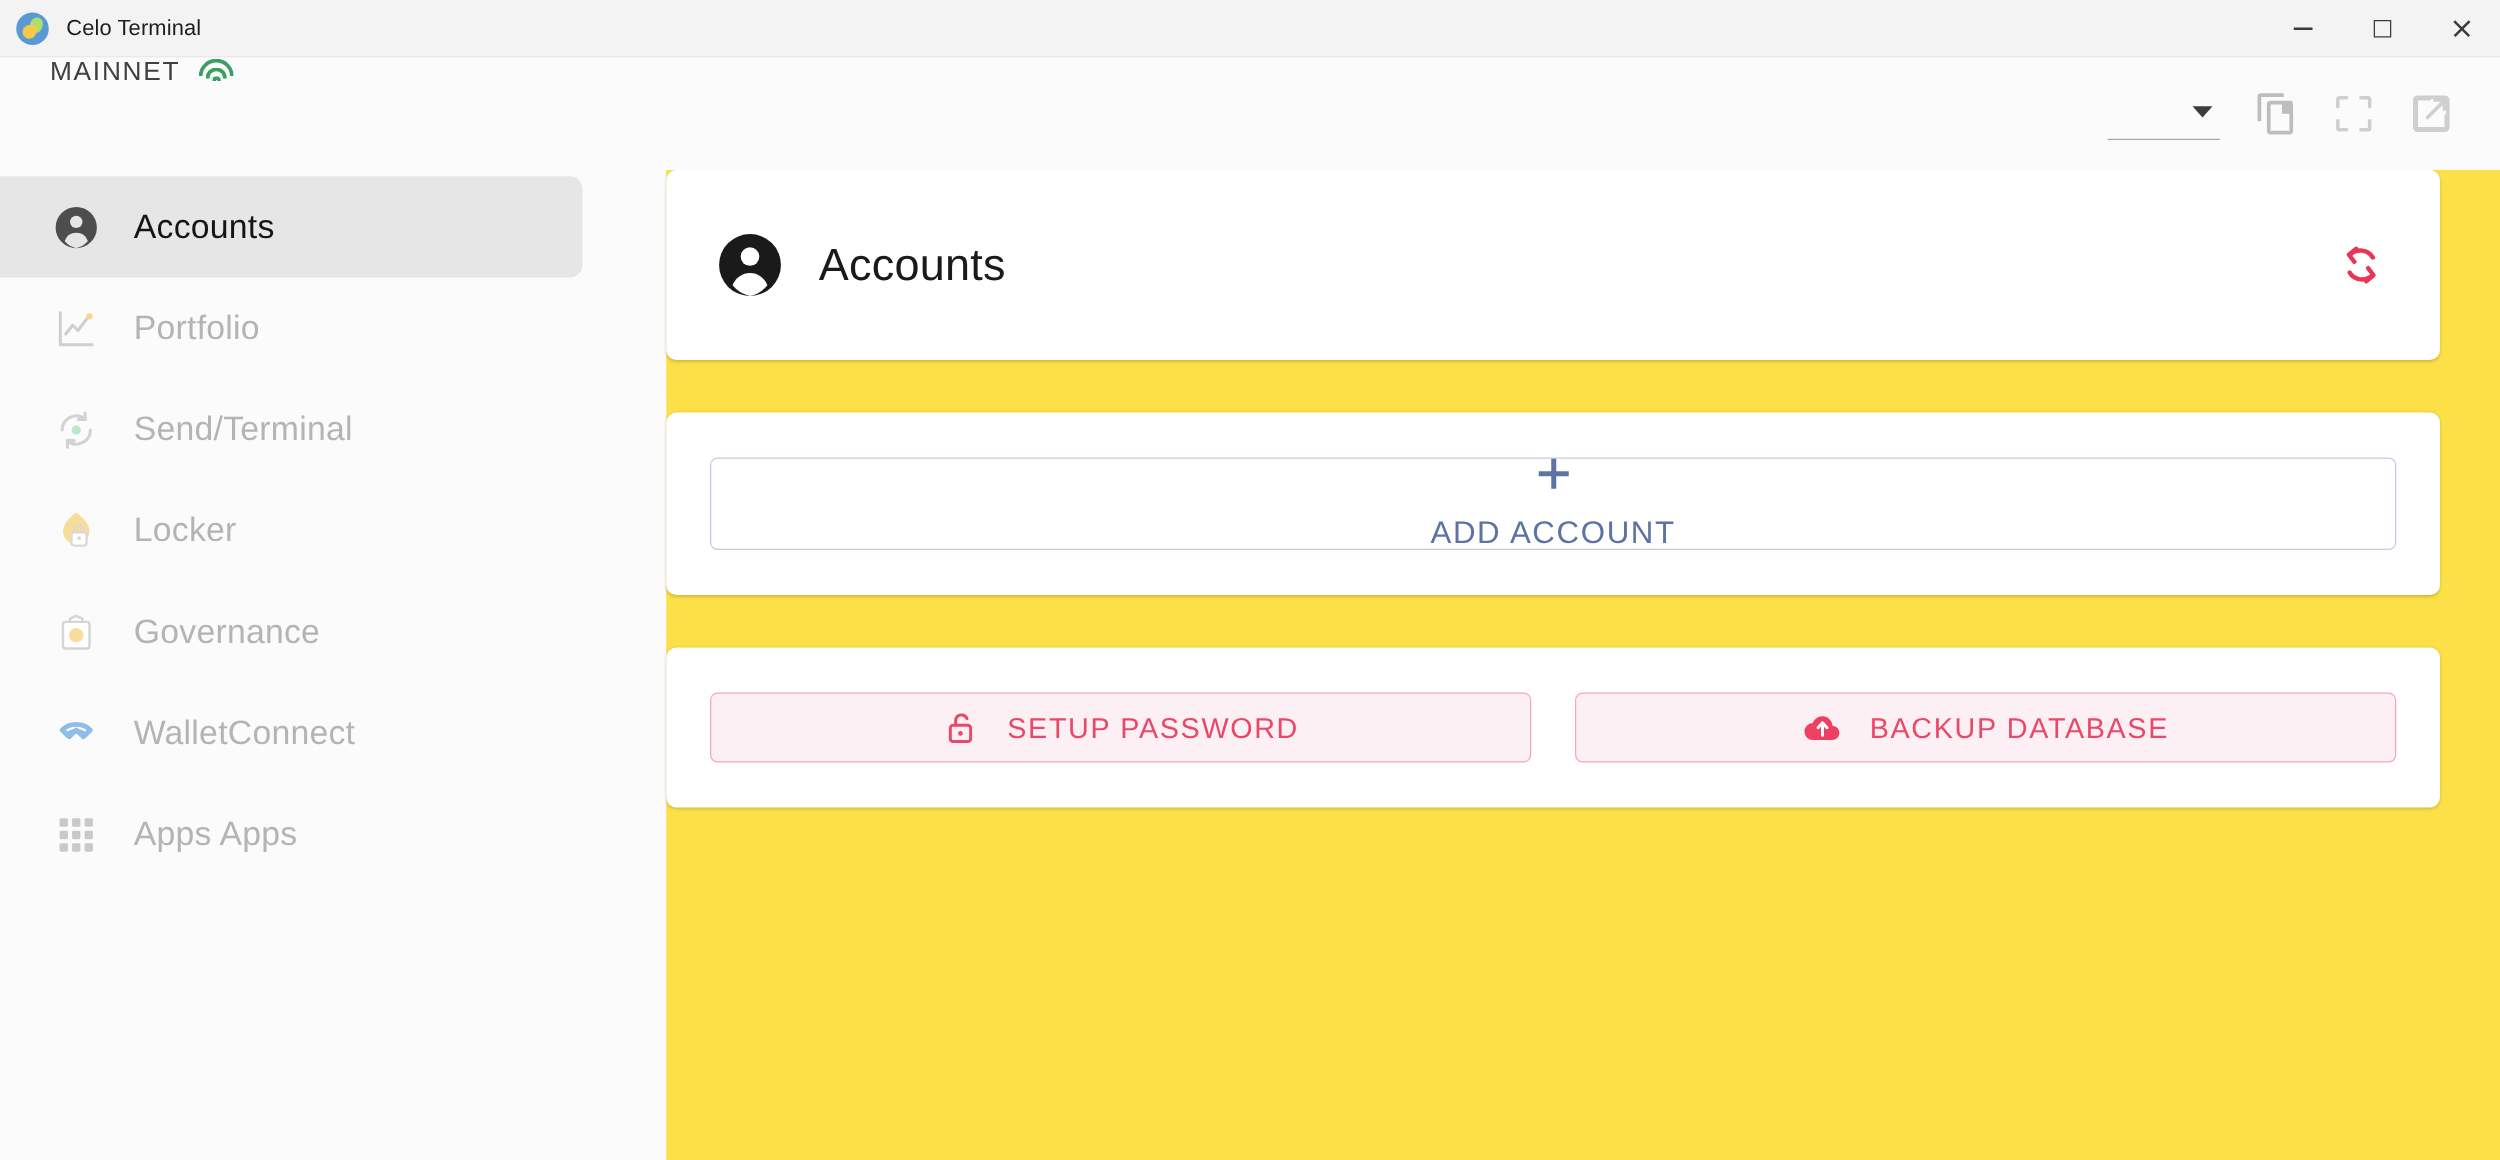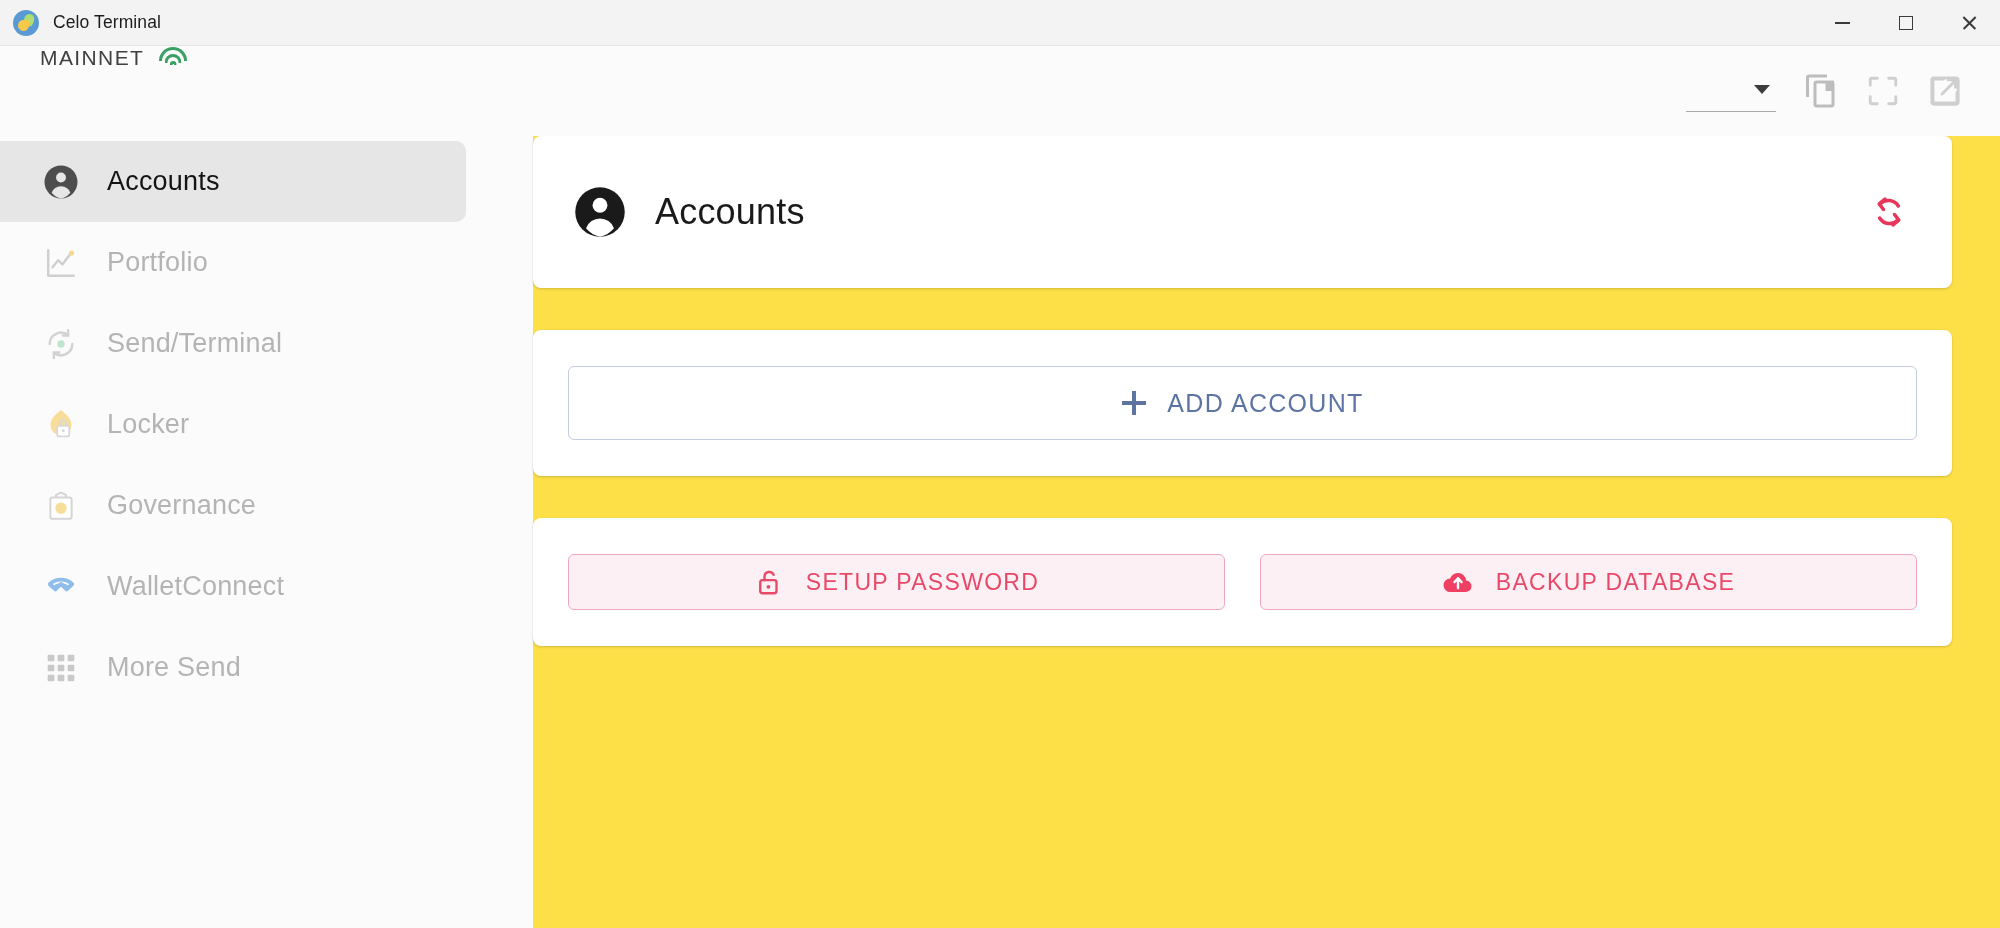"ADD ACCOUNT" .btn-outline-blue { flex-direction: none -> column }
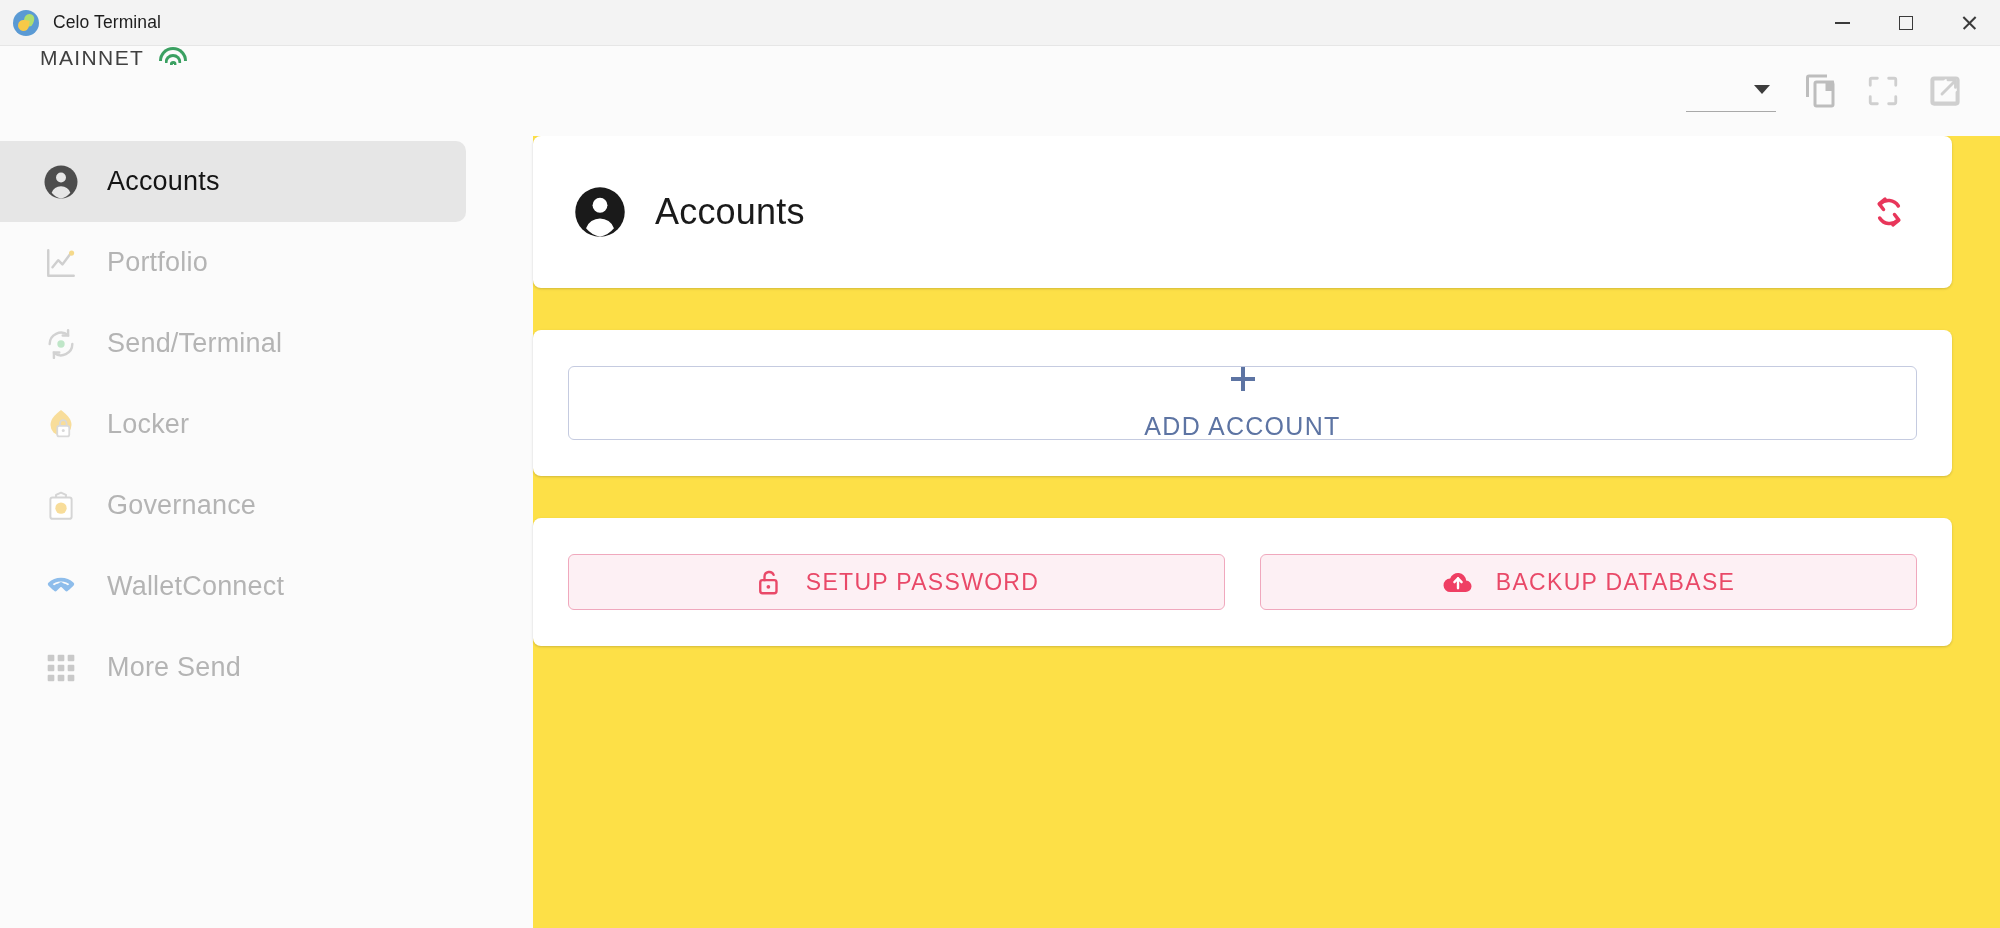"More Send" span.nav-label { text: More Send -> Apps Apps }
